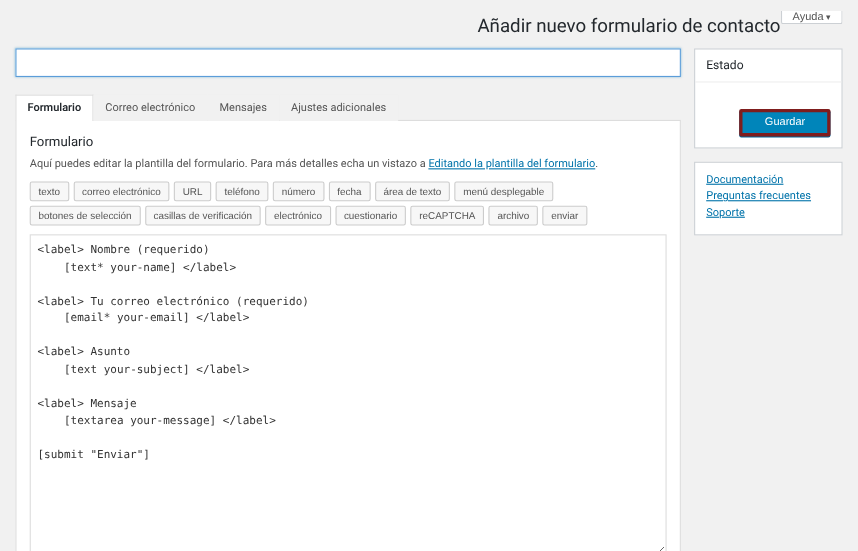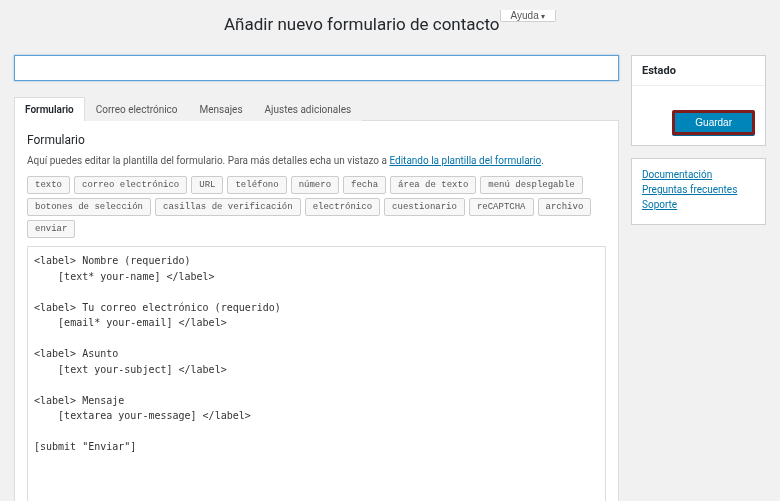"Añadir nuevo formulario de contacto" .header { justify-content: center -> flex-end; margin-bottom: 21px -> 10px }
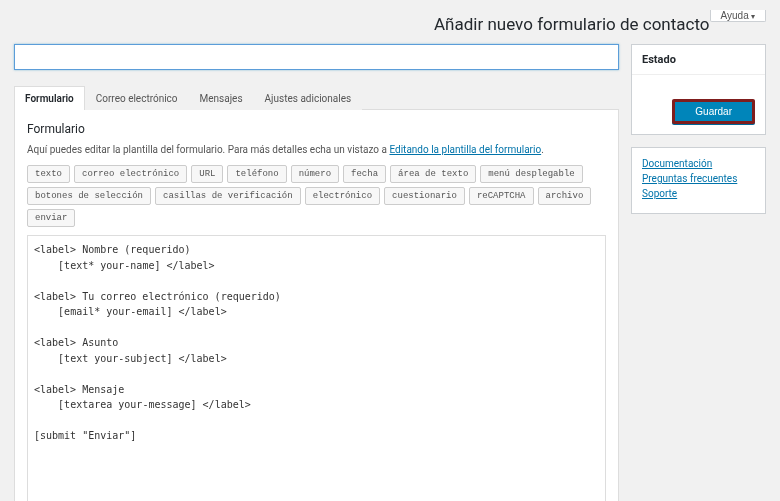"Estado" .sidebox-title { font-weight: 700 -> 400 }
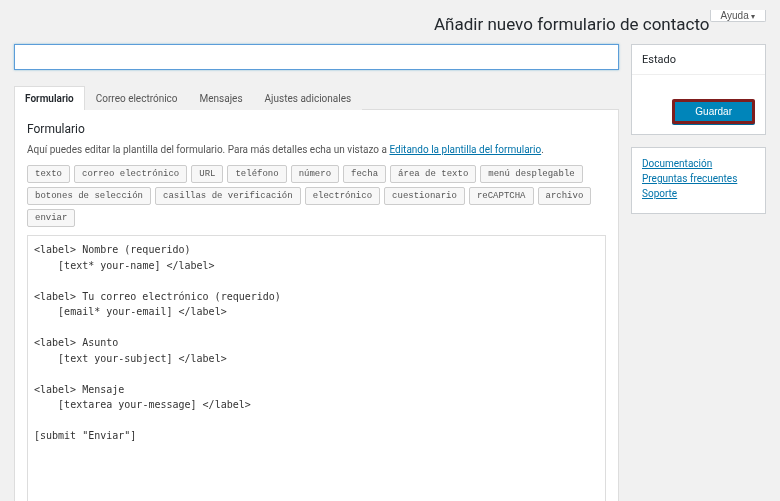"texto" .tag-btn { font-family: Liberation Mono, monospace -> none }
